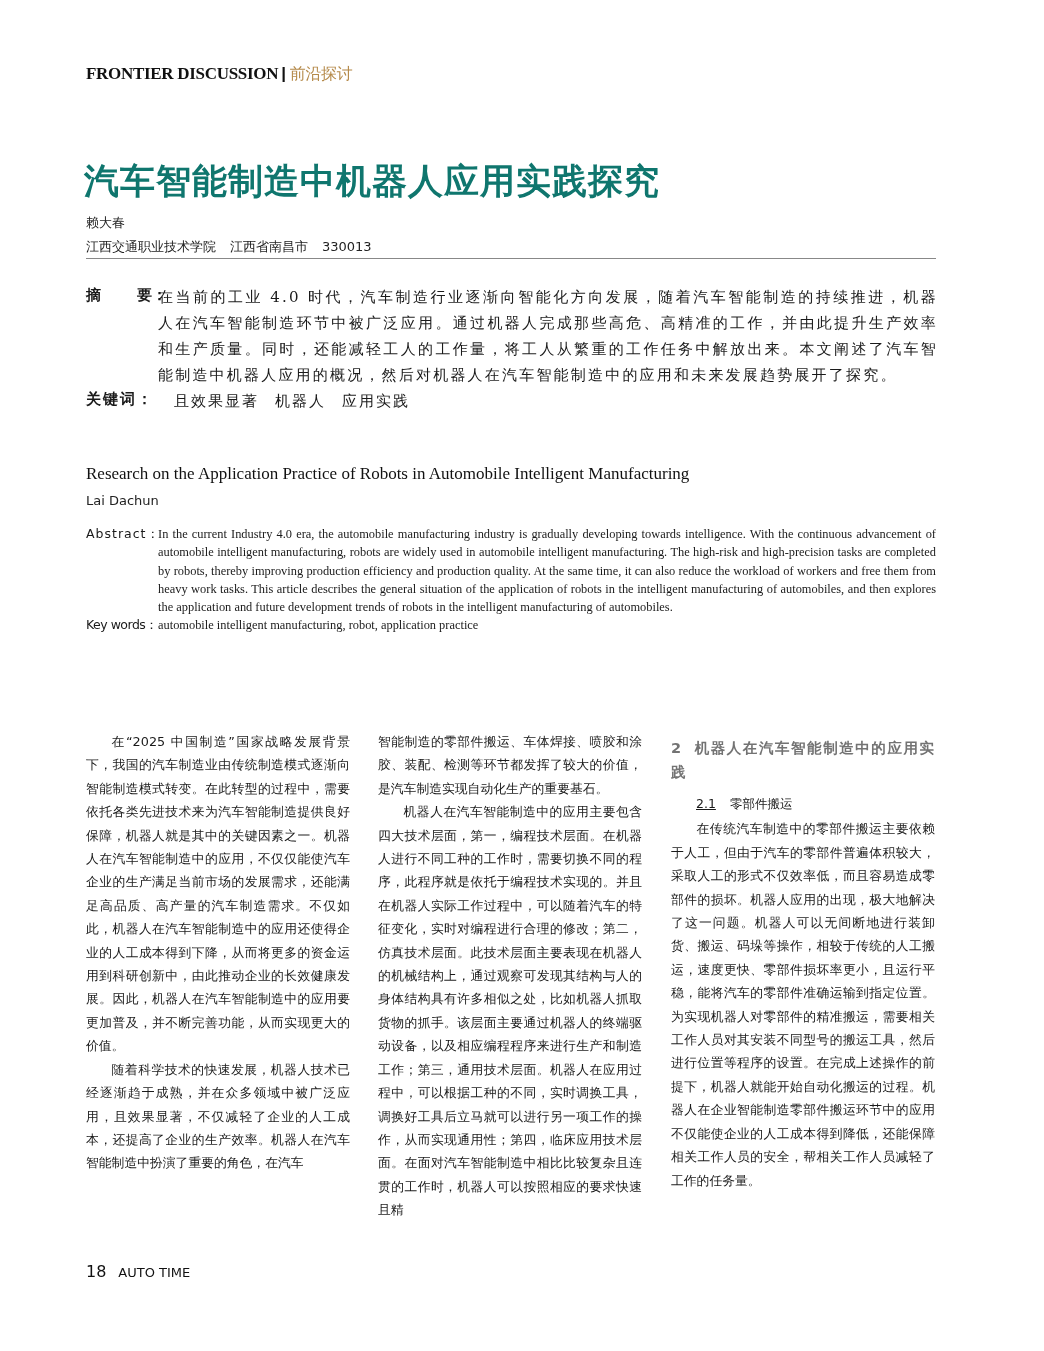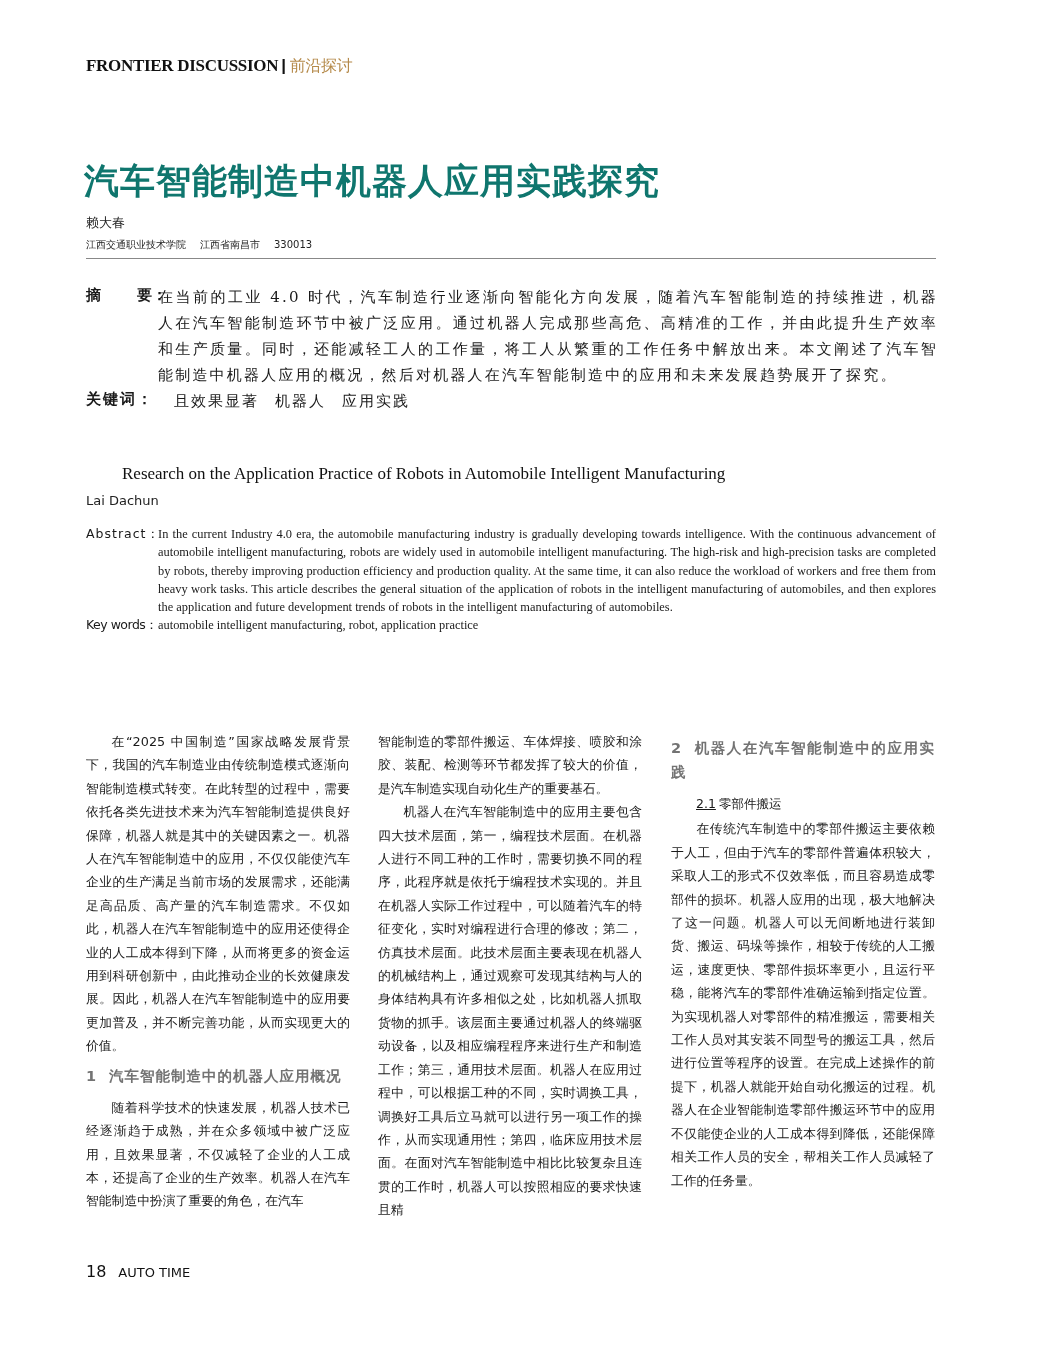"FRONTIER DISCUSSION | 前沿探讨" .header { top: 56px -> 64px }
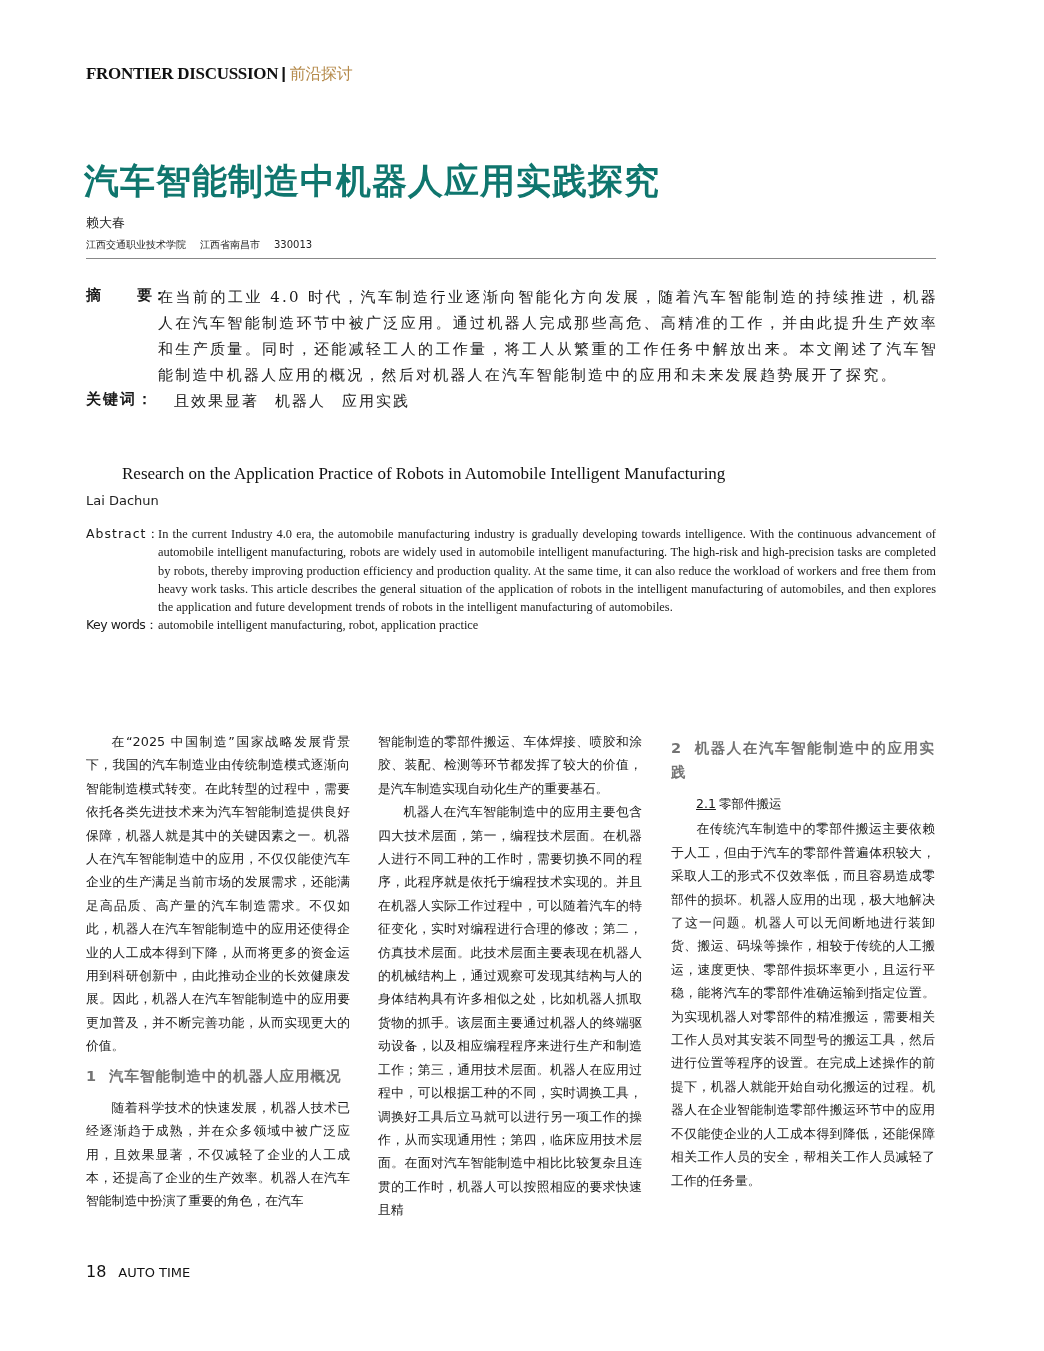"江西交通职业技术学院 江西省南昌市 330013" .affil { font-size: 10px -> 13px }
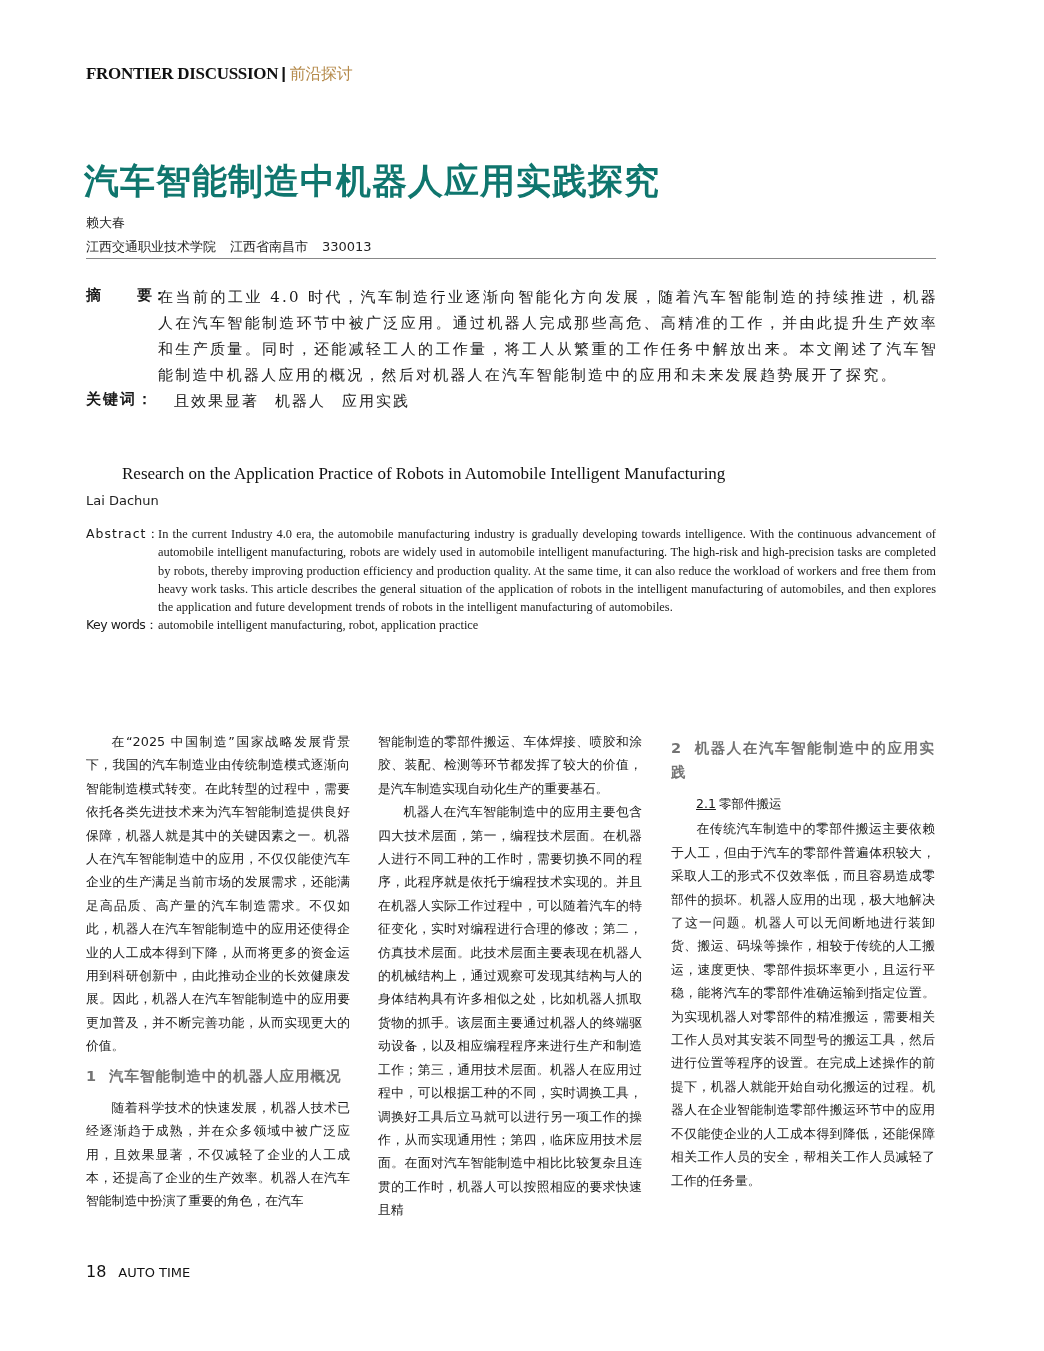"Research on the Application Practice" .en-title { margin-left: 36px -> none }
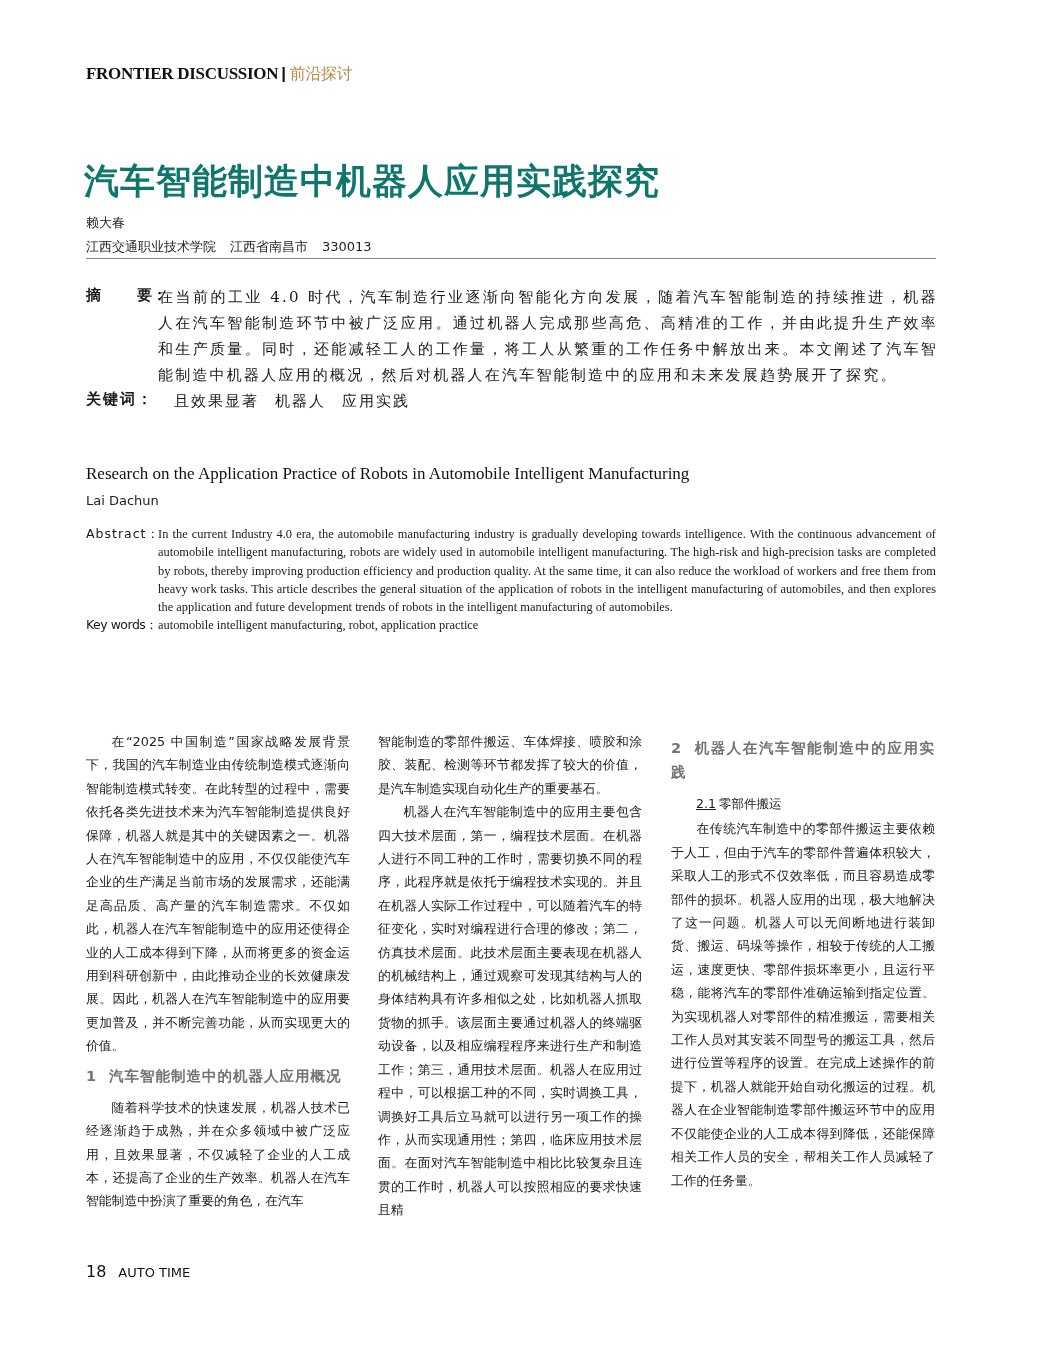"2.1" .col h3 .num { margin-right: 3px -> 14px }
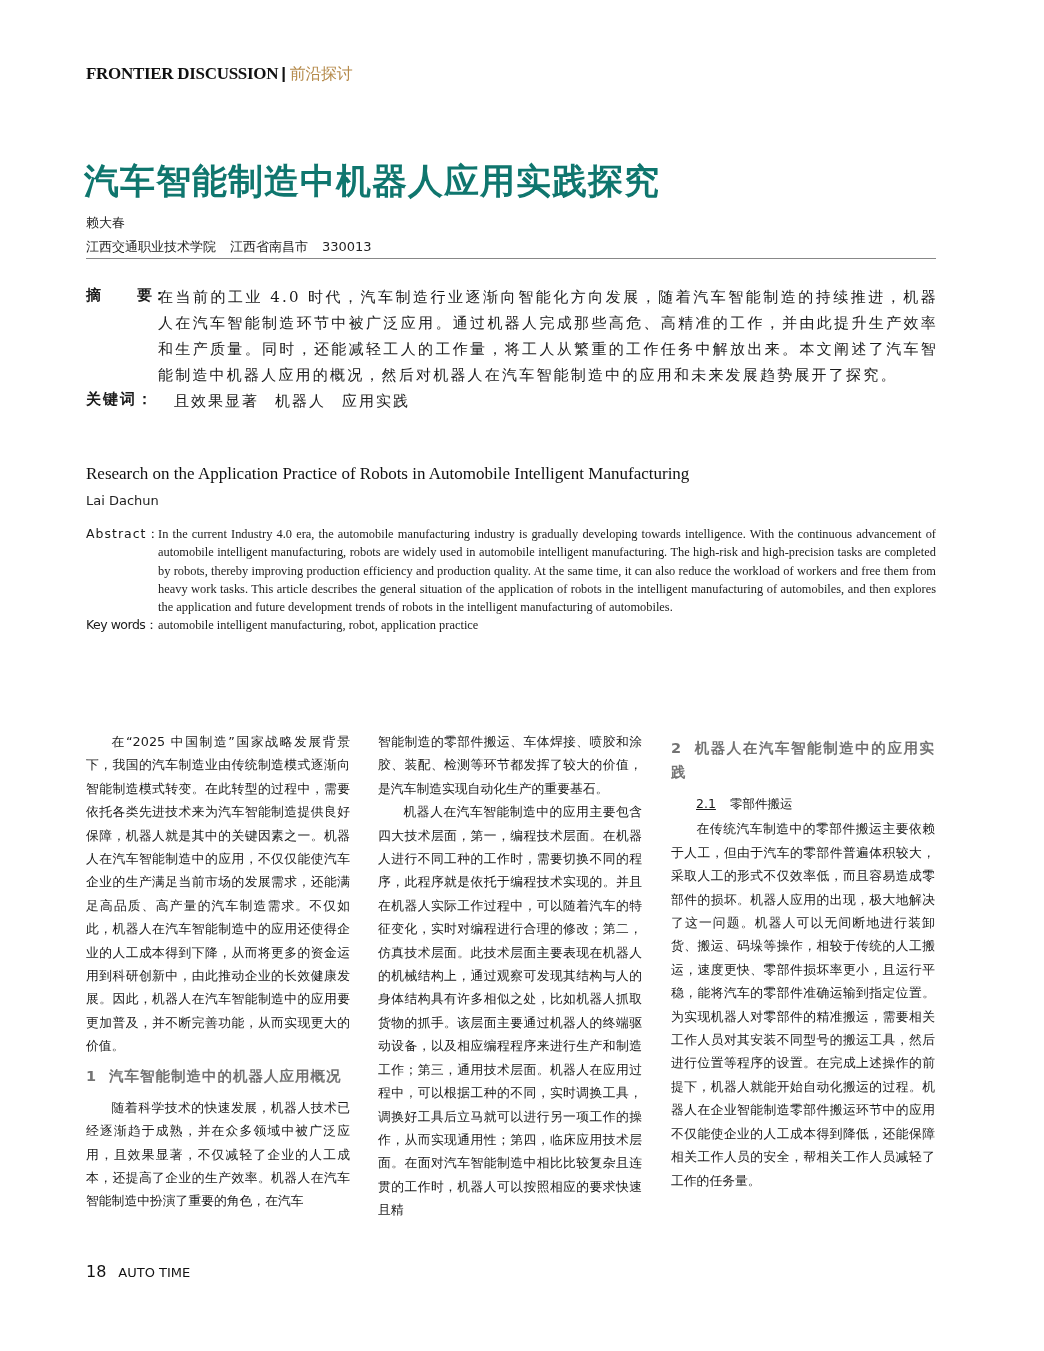"1 汽车智能制造中的机器人应用概况" h2 { html: <h2><span>1</span><span>汽车智能制造中的机器人应用概况</span></h2> -> none }
